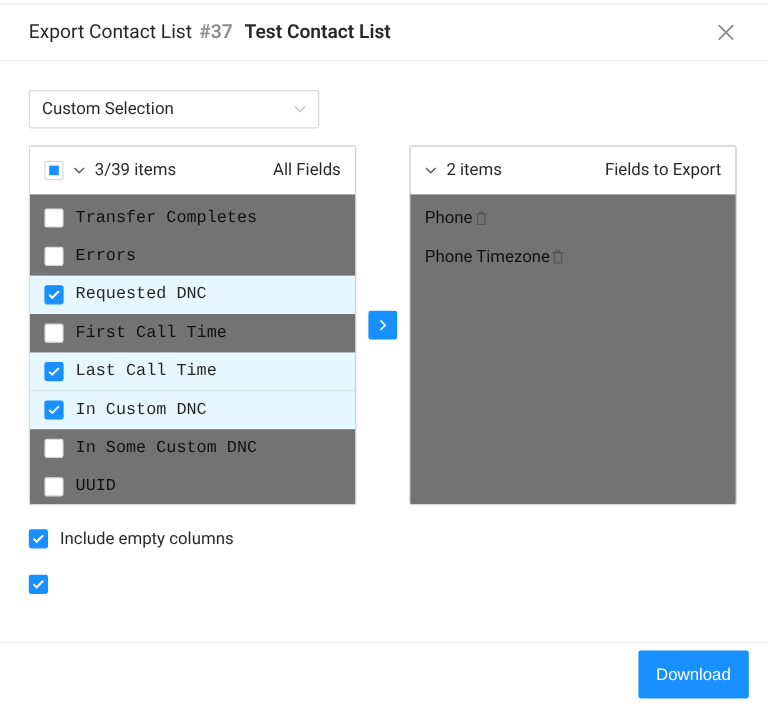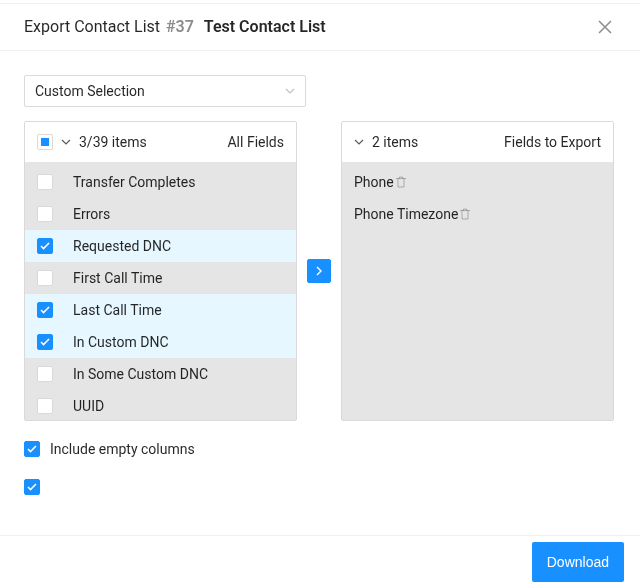"Custom Selection" .select { width: 282px -> 242px }
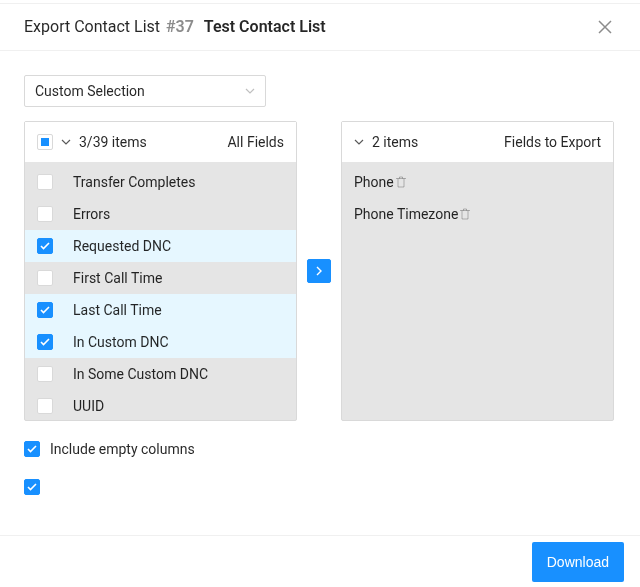"3/39 items" .transfer-box { background: #e5e5e5 -> #737373 }
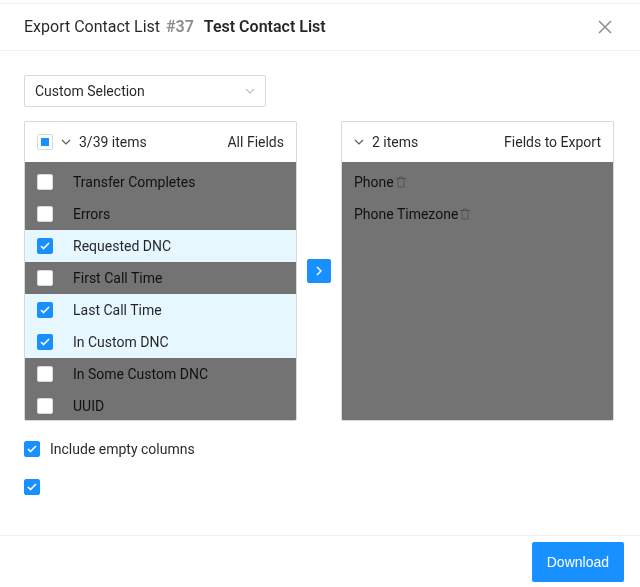"Transfer Completes" .item { font-family: none -> Liberation Mono, monospace; gap: 20px -> 10px }
